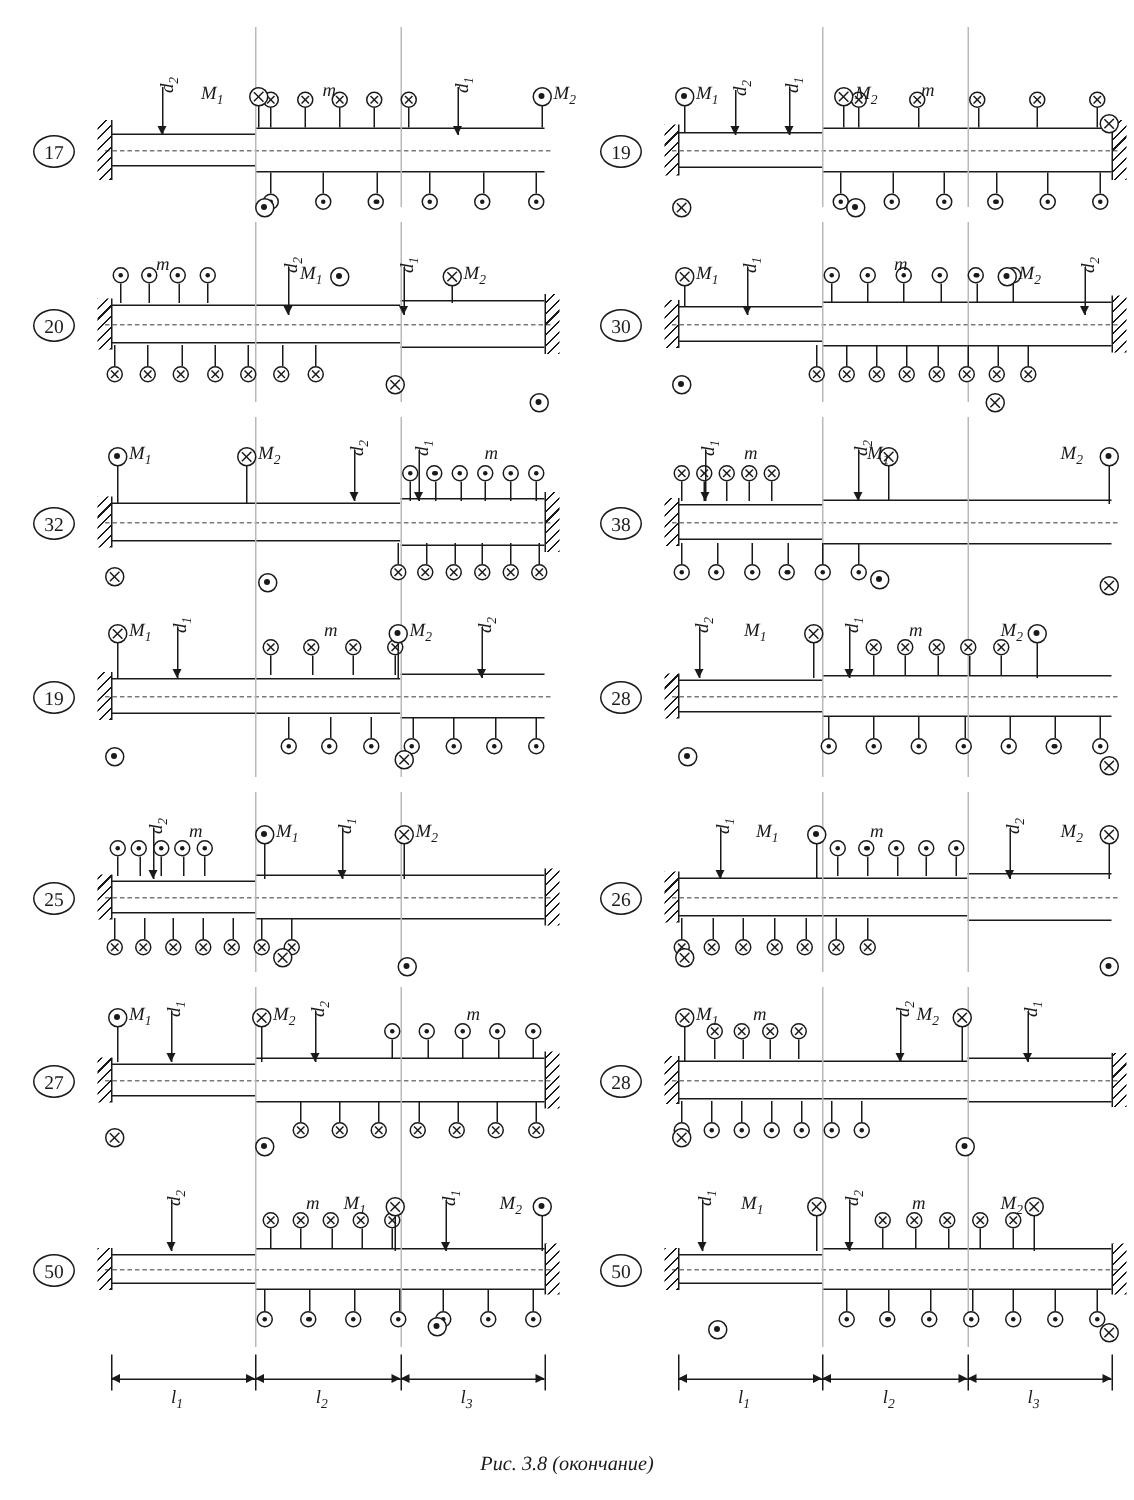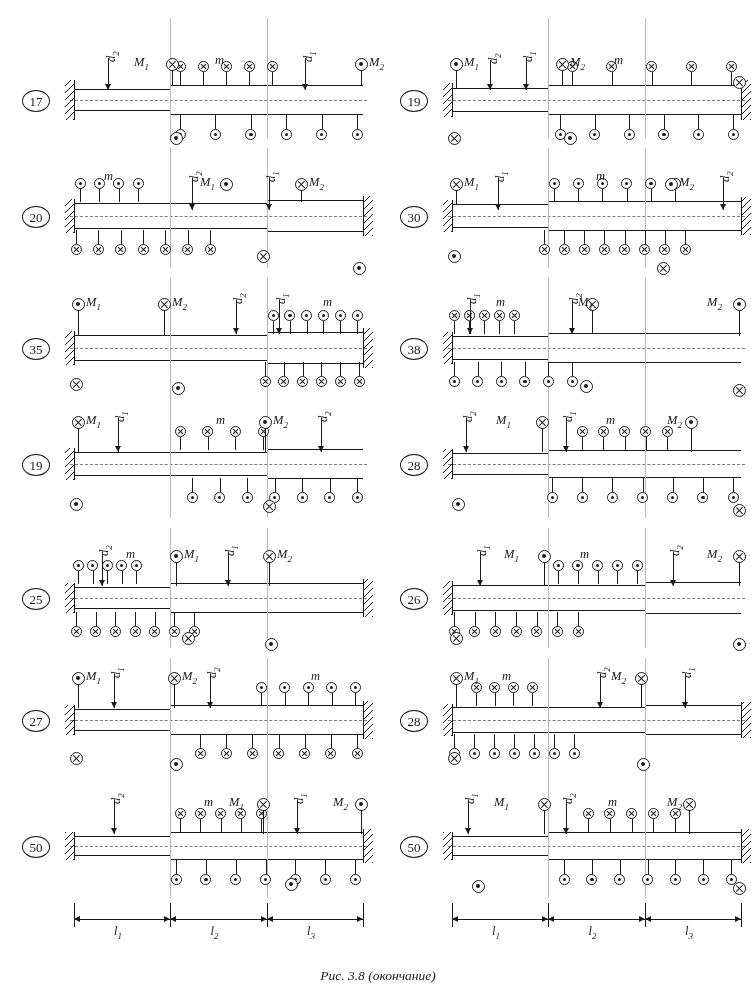"35" span { text: 35 -> 32 }
